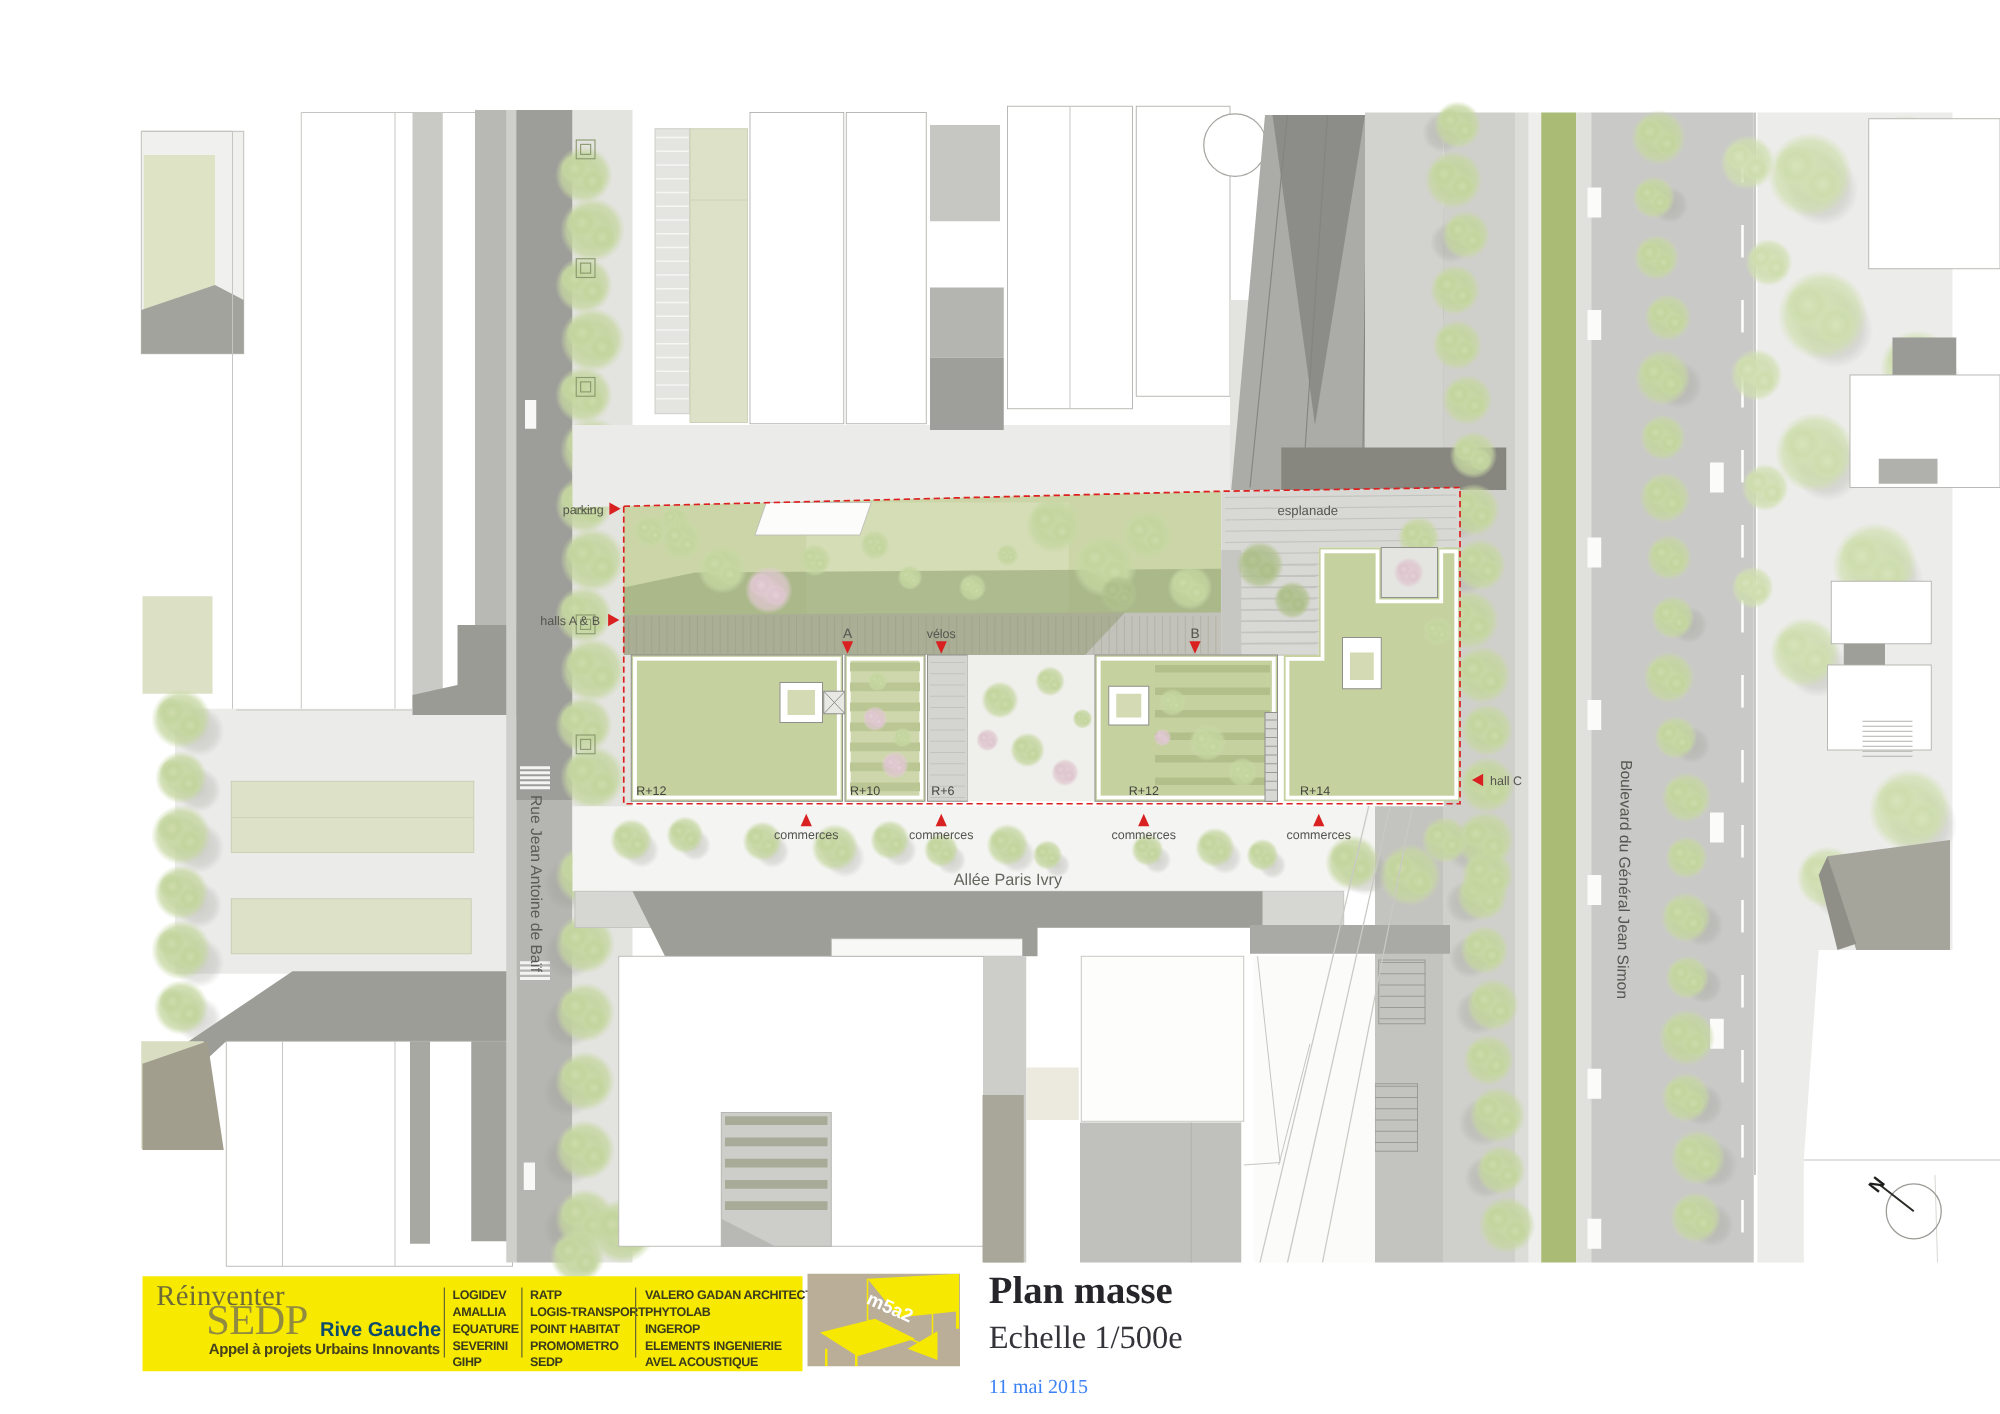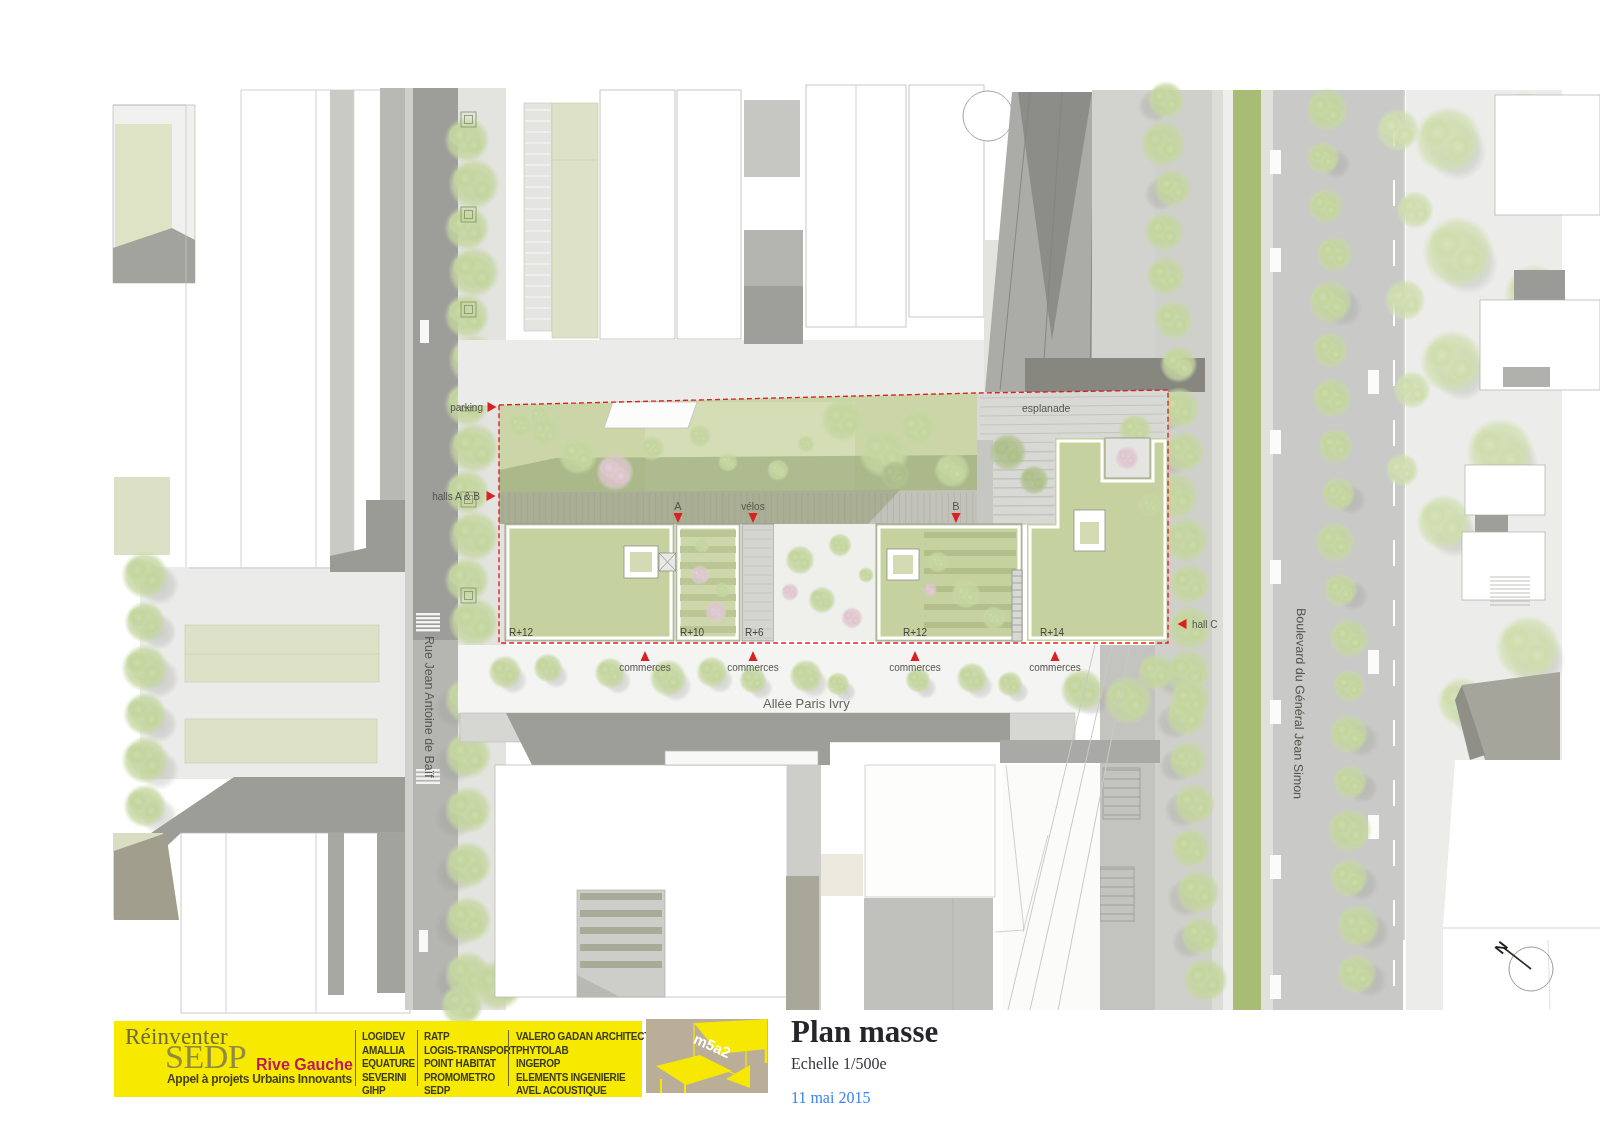"Rive Gauche" .rg { color: #be185d -> #0c4a6e }
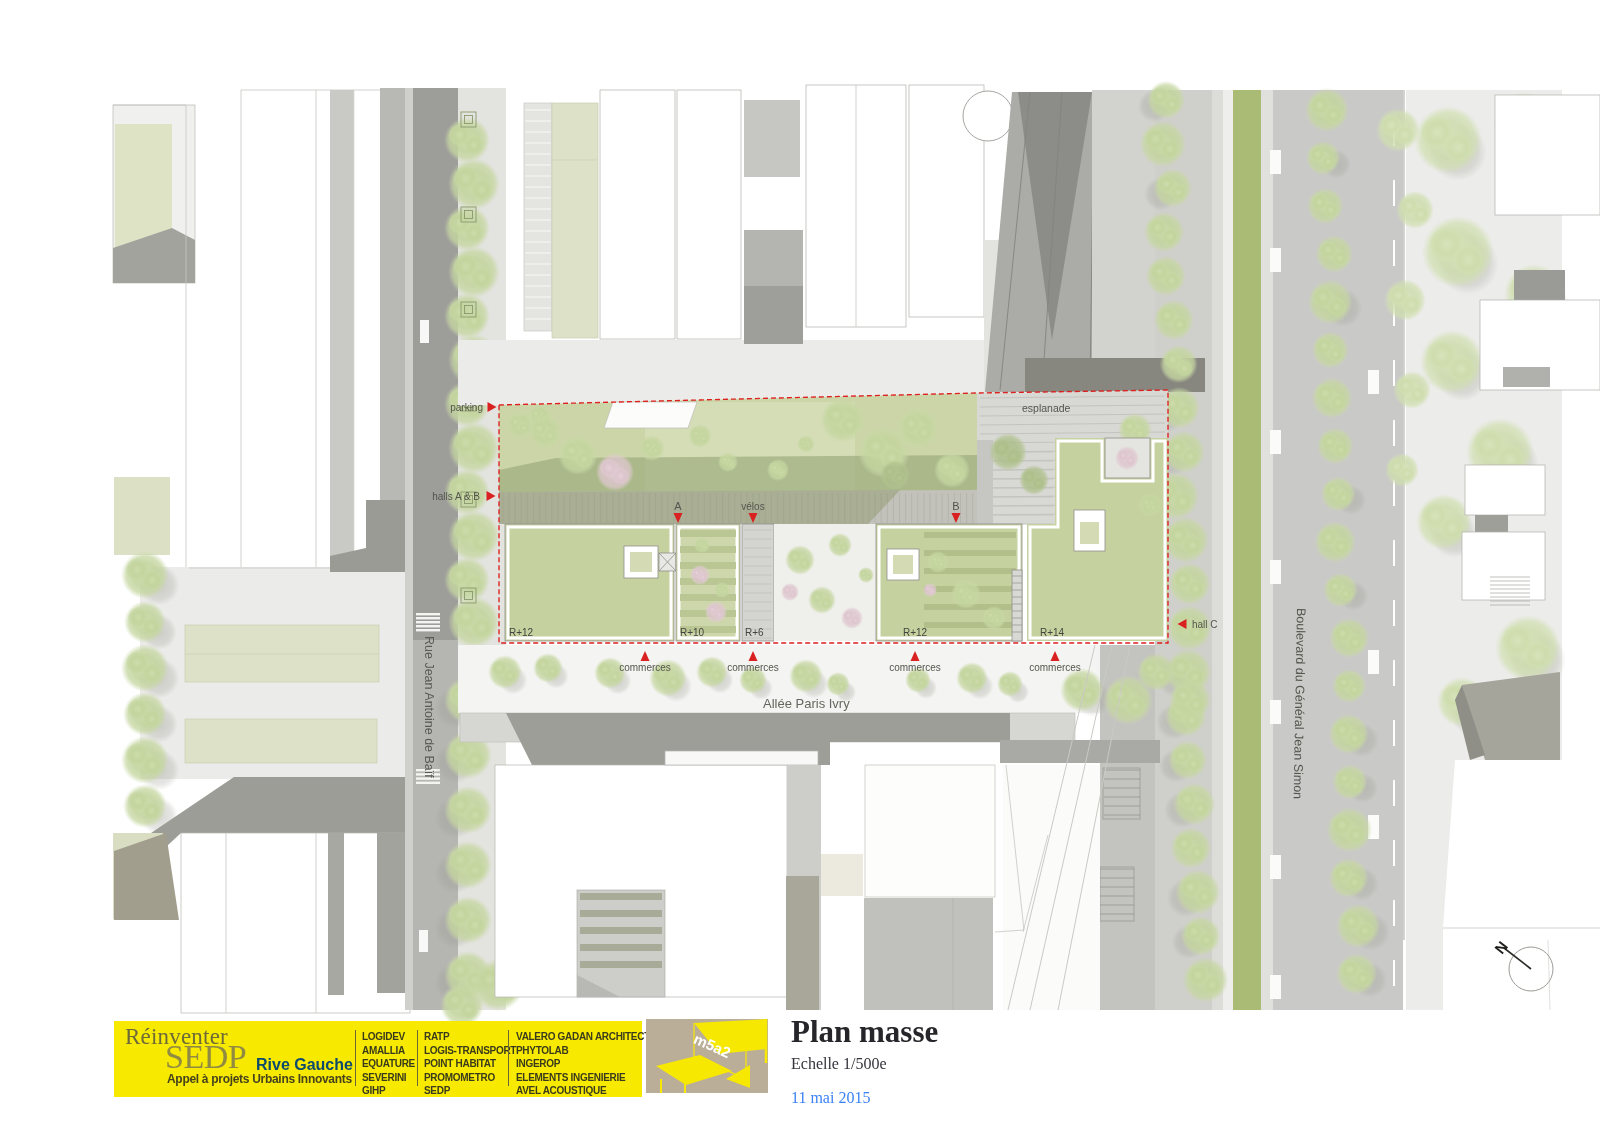"Echelle 1/500e" .t2 { font-size: 16px -> 26px }
